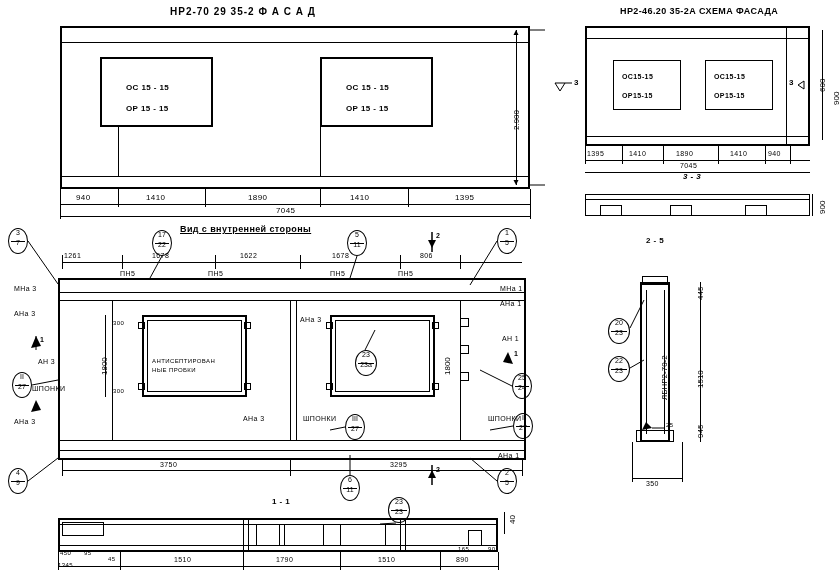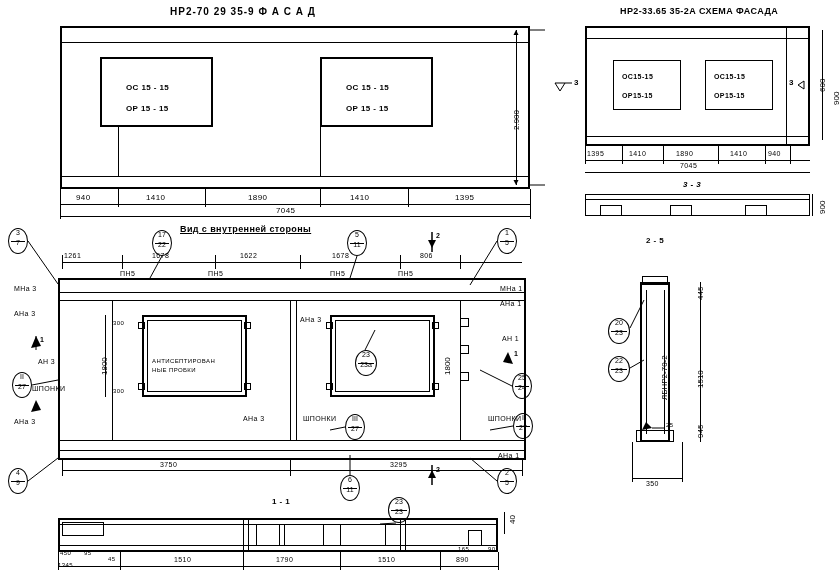"НР2-70 29 35-9 Ф А" div.t { text: 35-9 -> 35-2 }
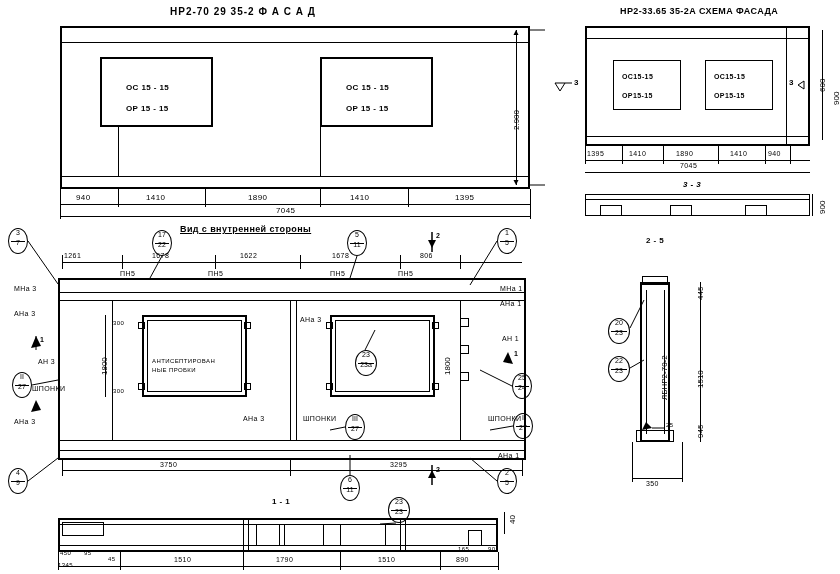"НР2-33.65 35-2А СХЕМА ФАСАДА" div.t { text: НР2-33.65 -> НР2-46.20 }
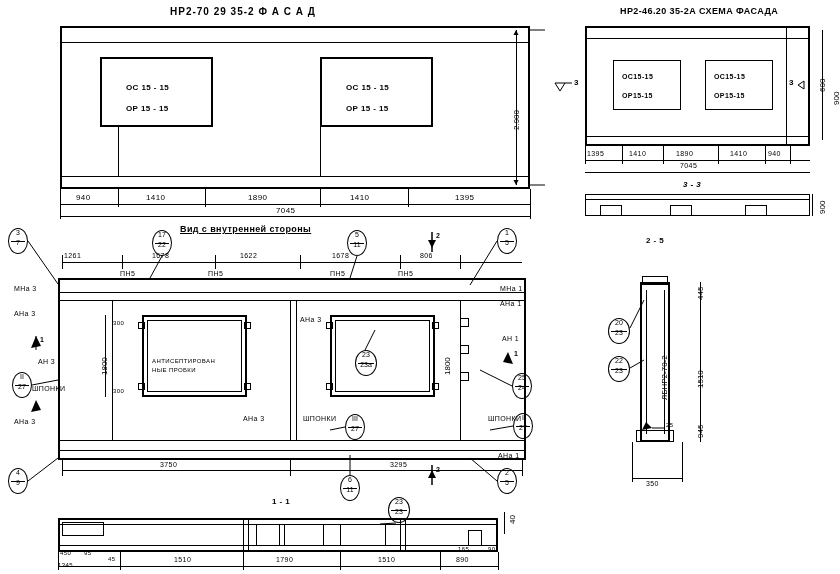"3 - 3" div.t { top: 180px -> 172px }
